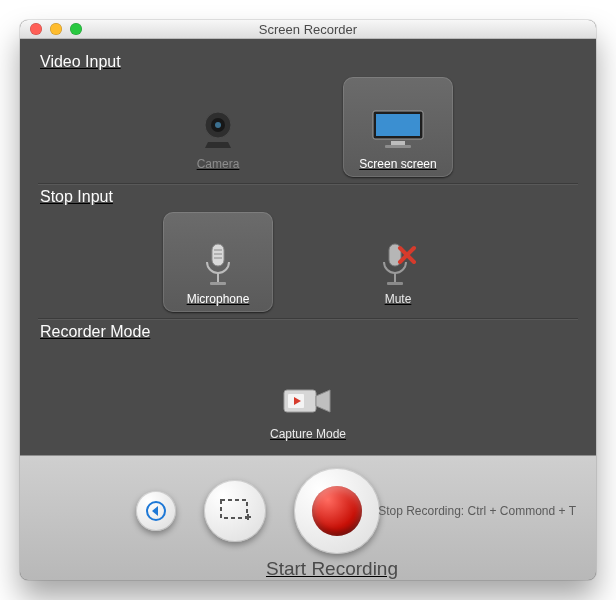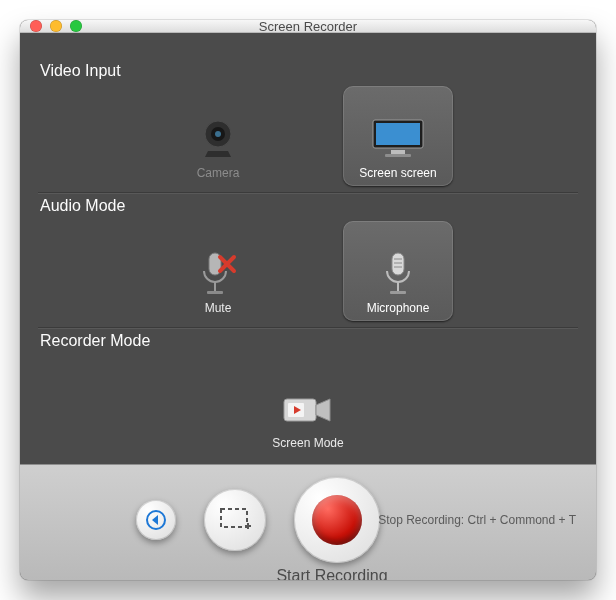"Screen Recorder" .window { text-decoration: none -> underline }
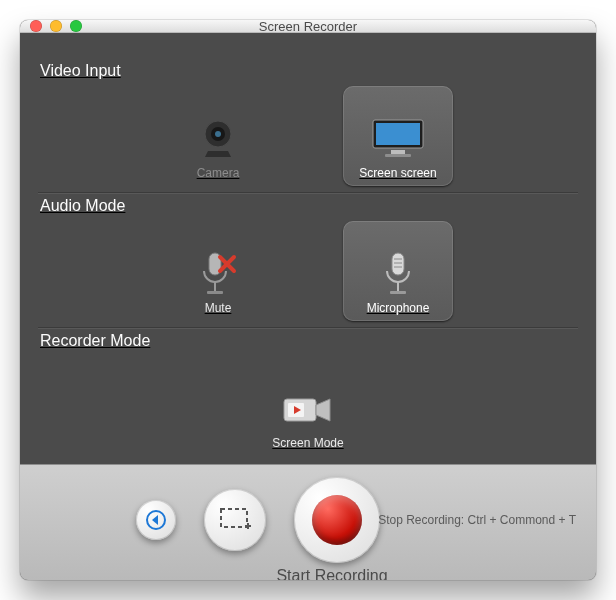"Video Input" .main { padding: 25px 18px 0 18px -> 10px 18px 0 18px }
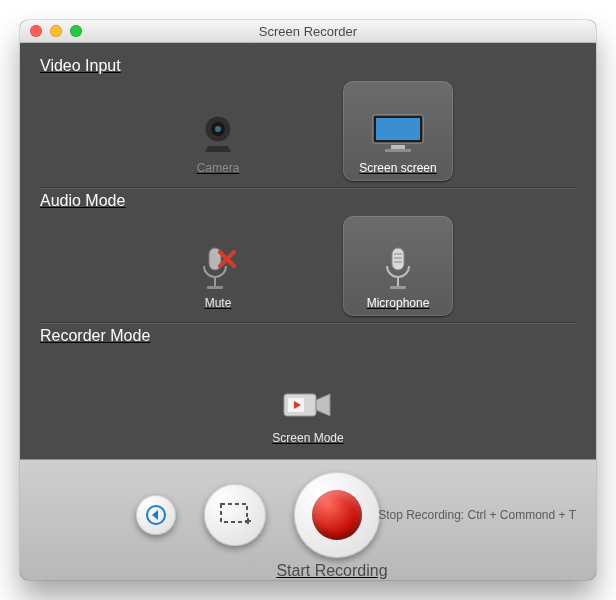"Audio Mode" div.section-head { text: Audio Mode -> Stop Input }
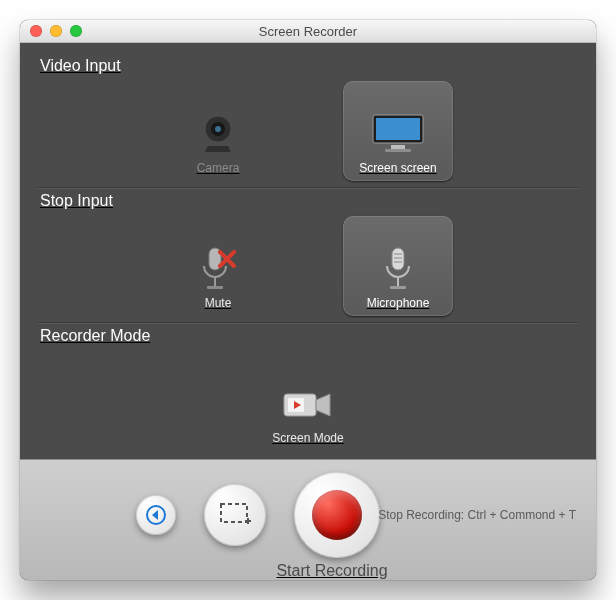"Mute" div.tile { order: before "Microphone" -> after "Microphone" }
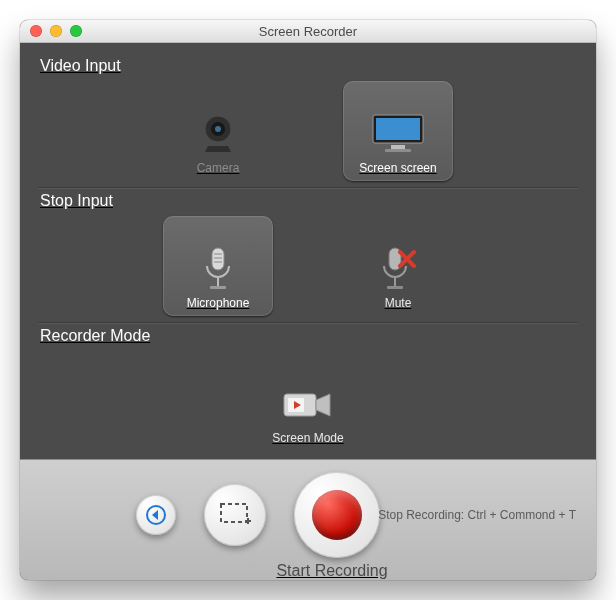"Screen Mode" span.lbl { text: Screen -> Capture }
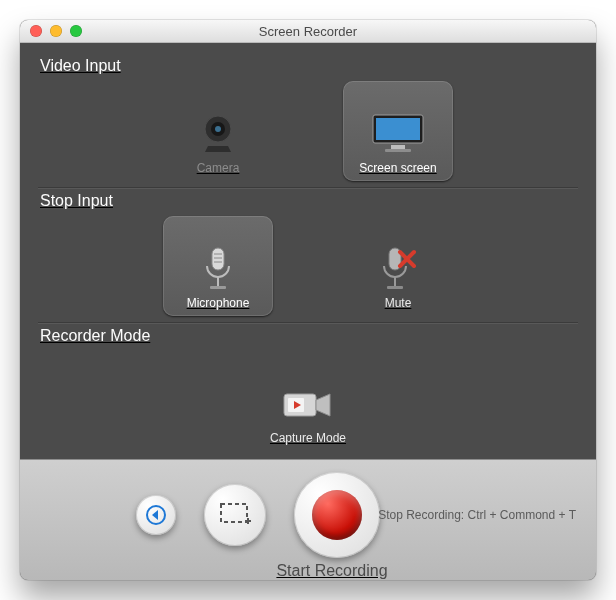"Start Recording" .flabel { font-size: 16px -> 19px }
